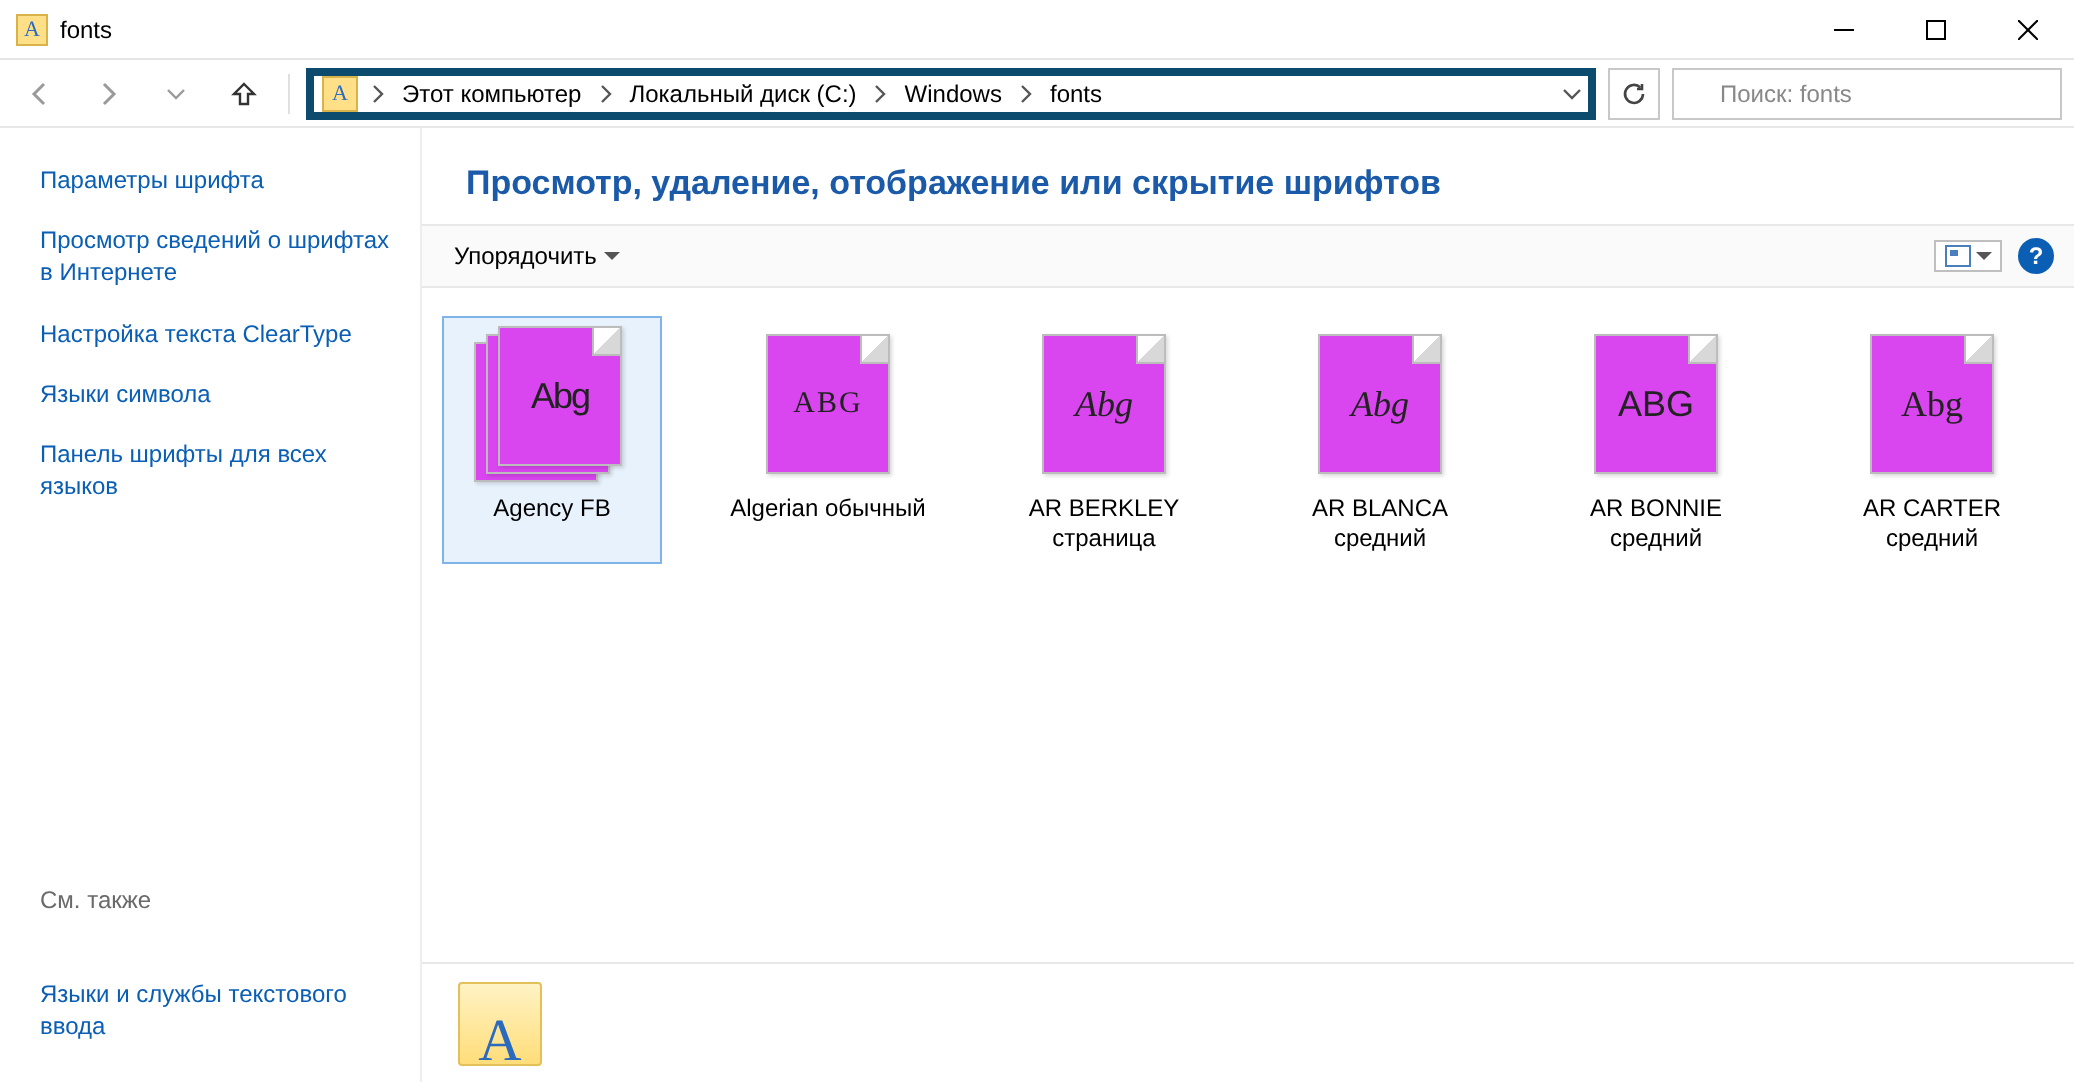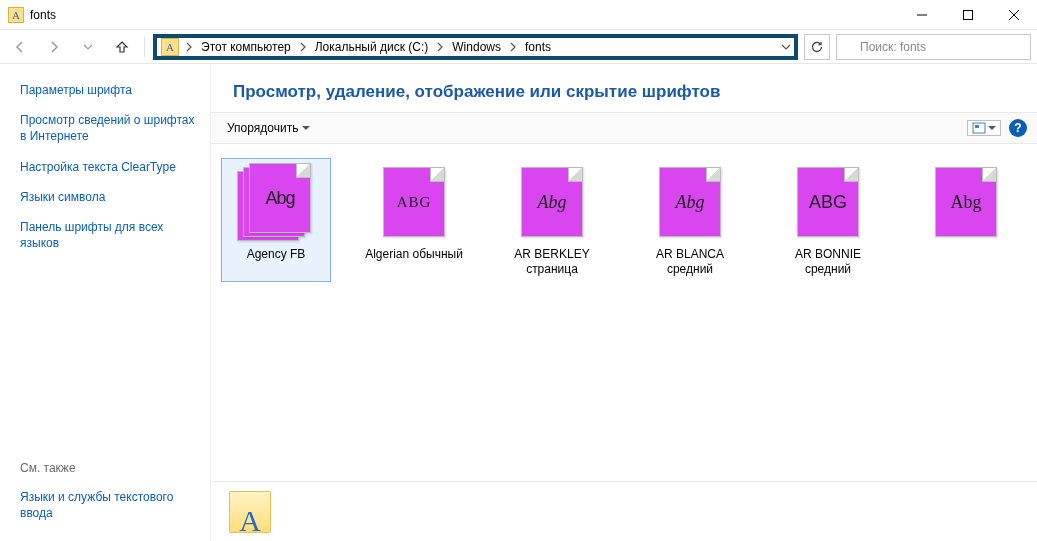"AR CARTER средний" div.cap { html: none -> <div>AR CARTER средний</div> }
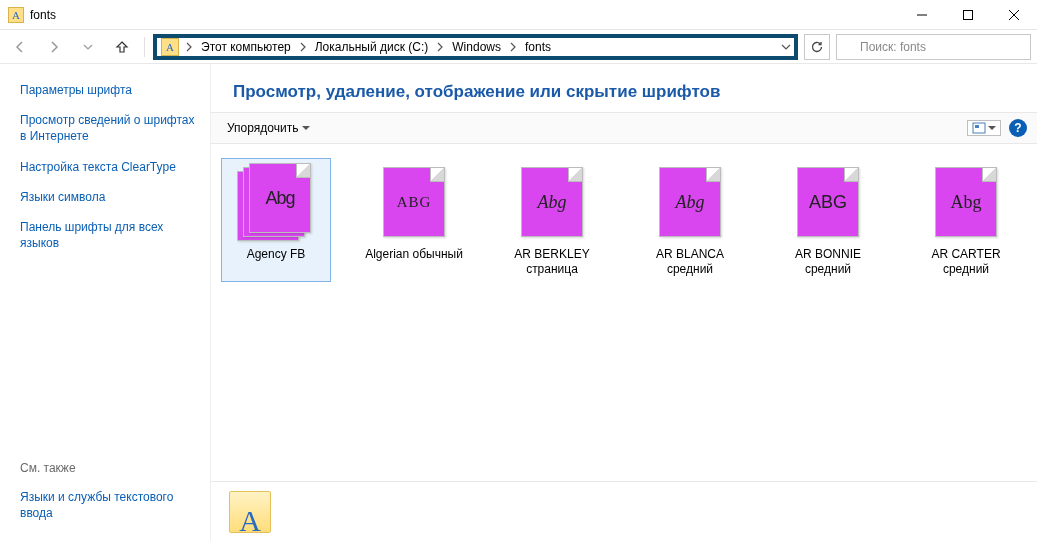"См. также" .sidebar .see-also { margin-bottom: 10px -> 28px }
